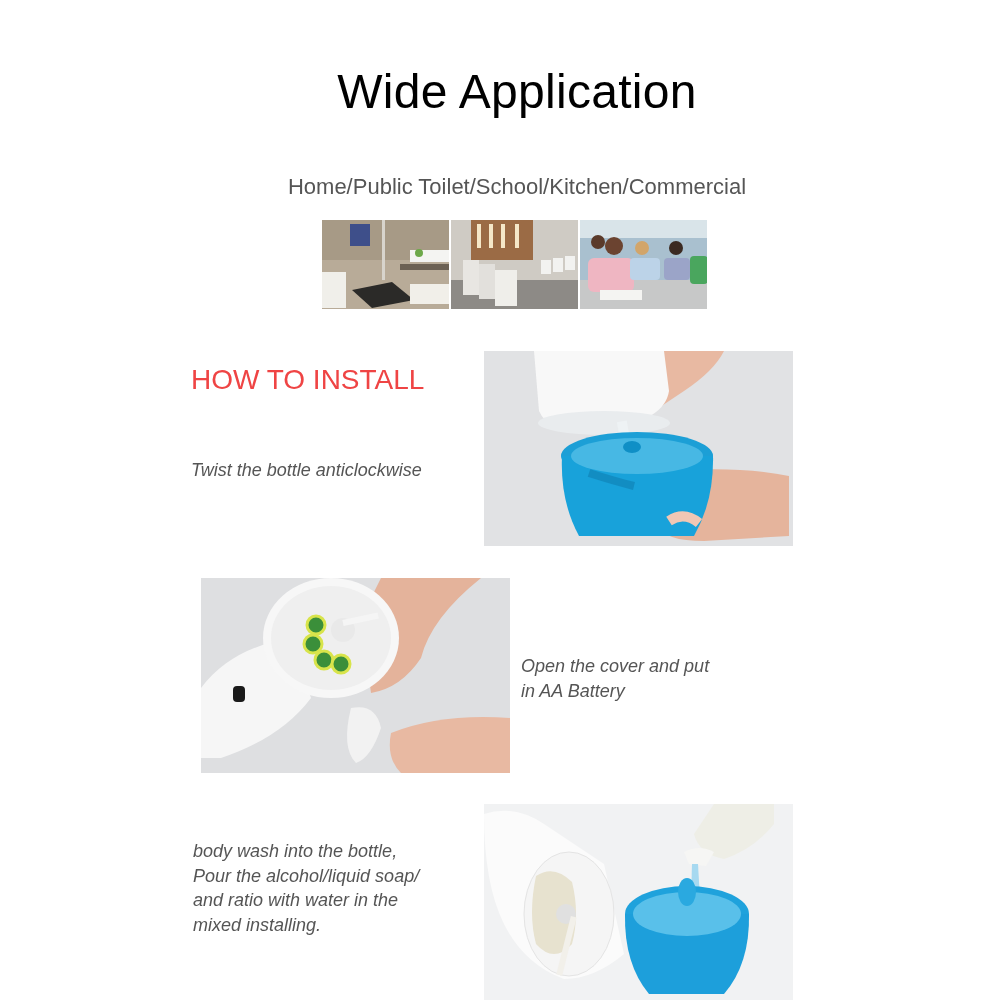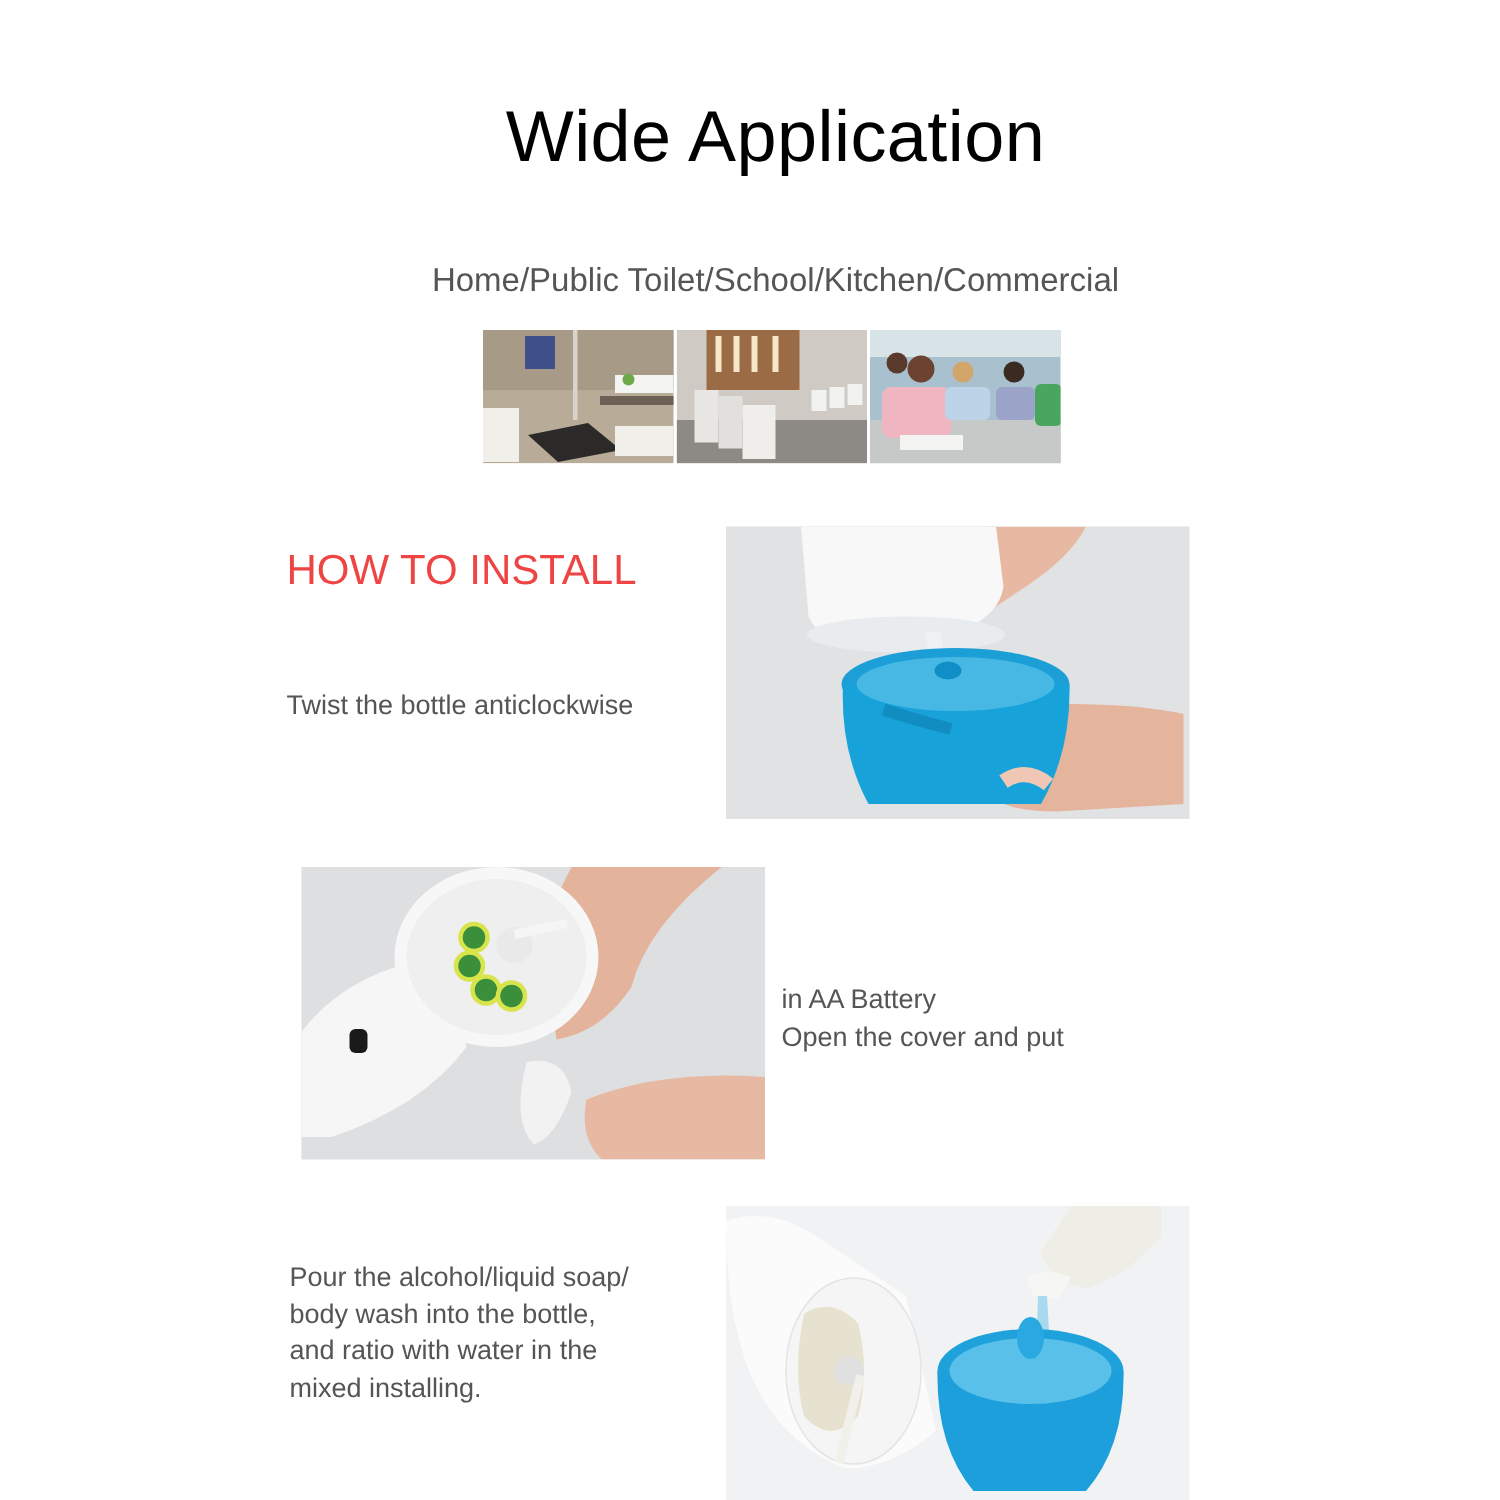"Twist the bottle anticlockwise" .step-text { font-style: none -> italic }
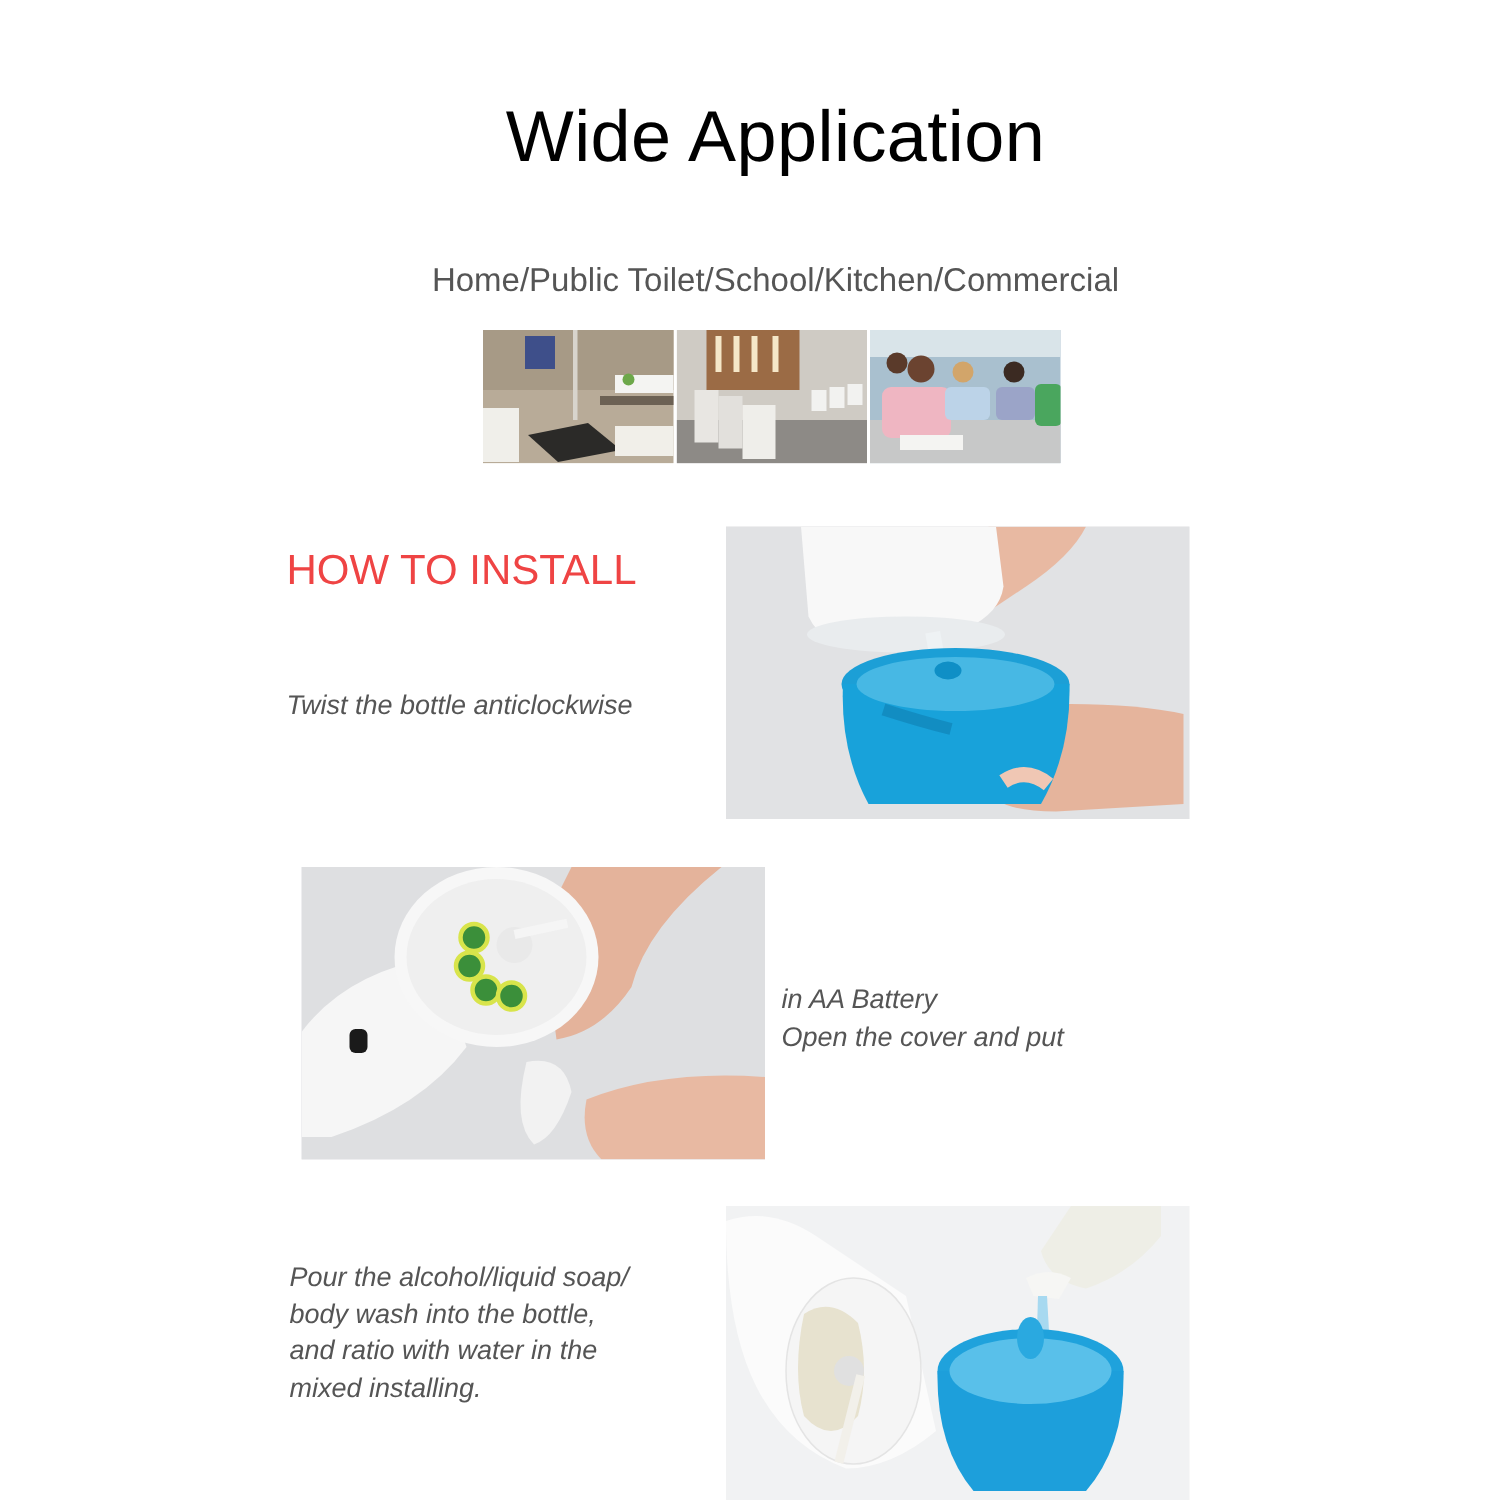"in AA Battery" div { order: before "Open the cover and put" -> after "Open the cover and put" }
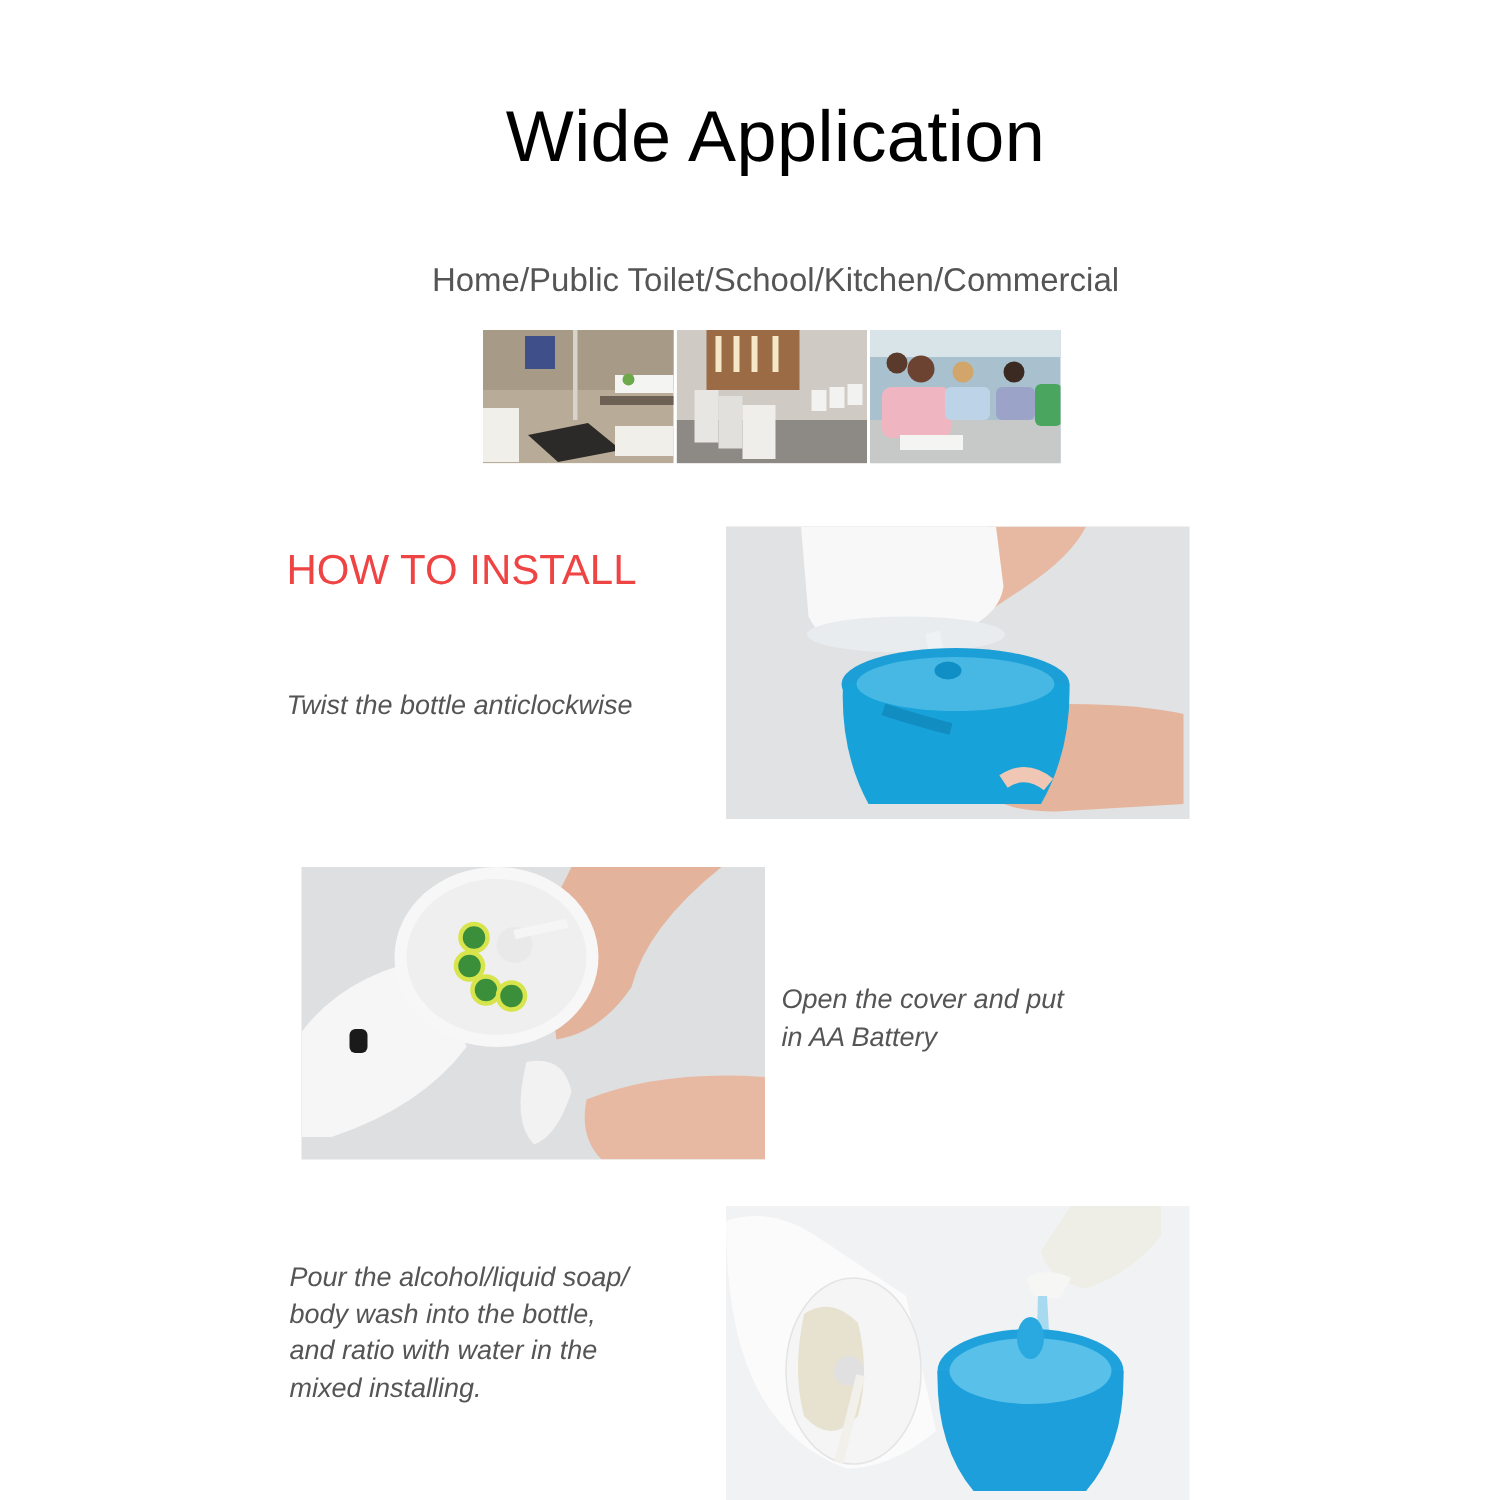"Pour the alcohol/liquid soap/" div { order: before "body wash into the bottle," -> after "body wash into the bottle," }
